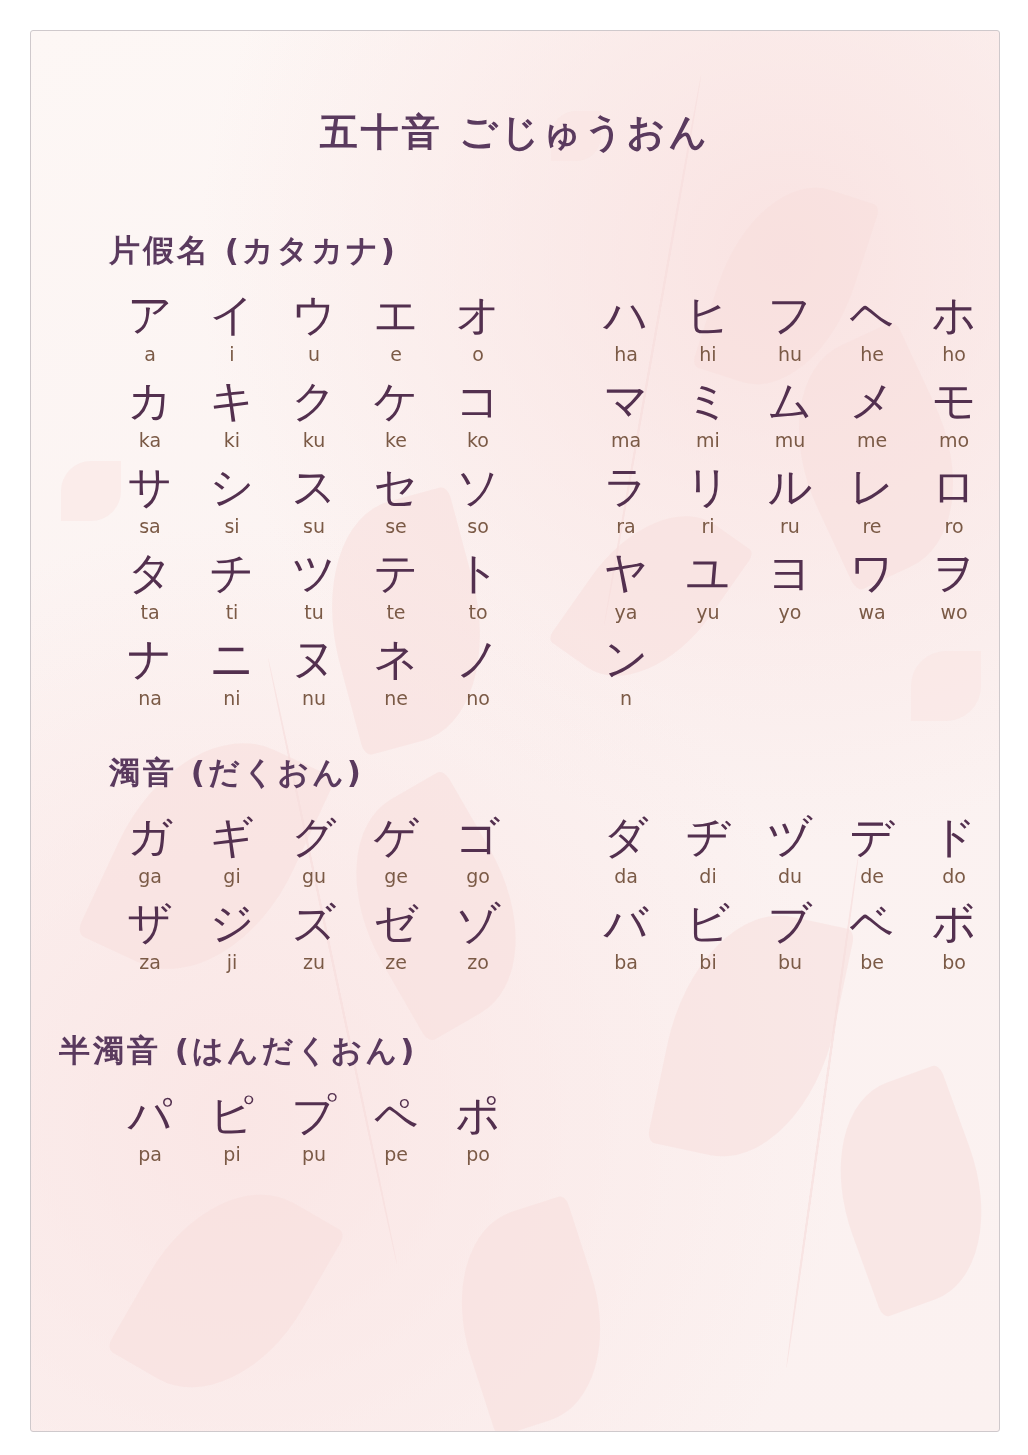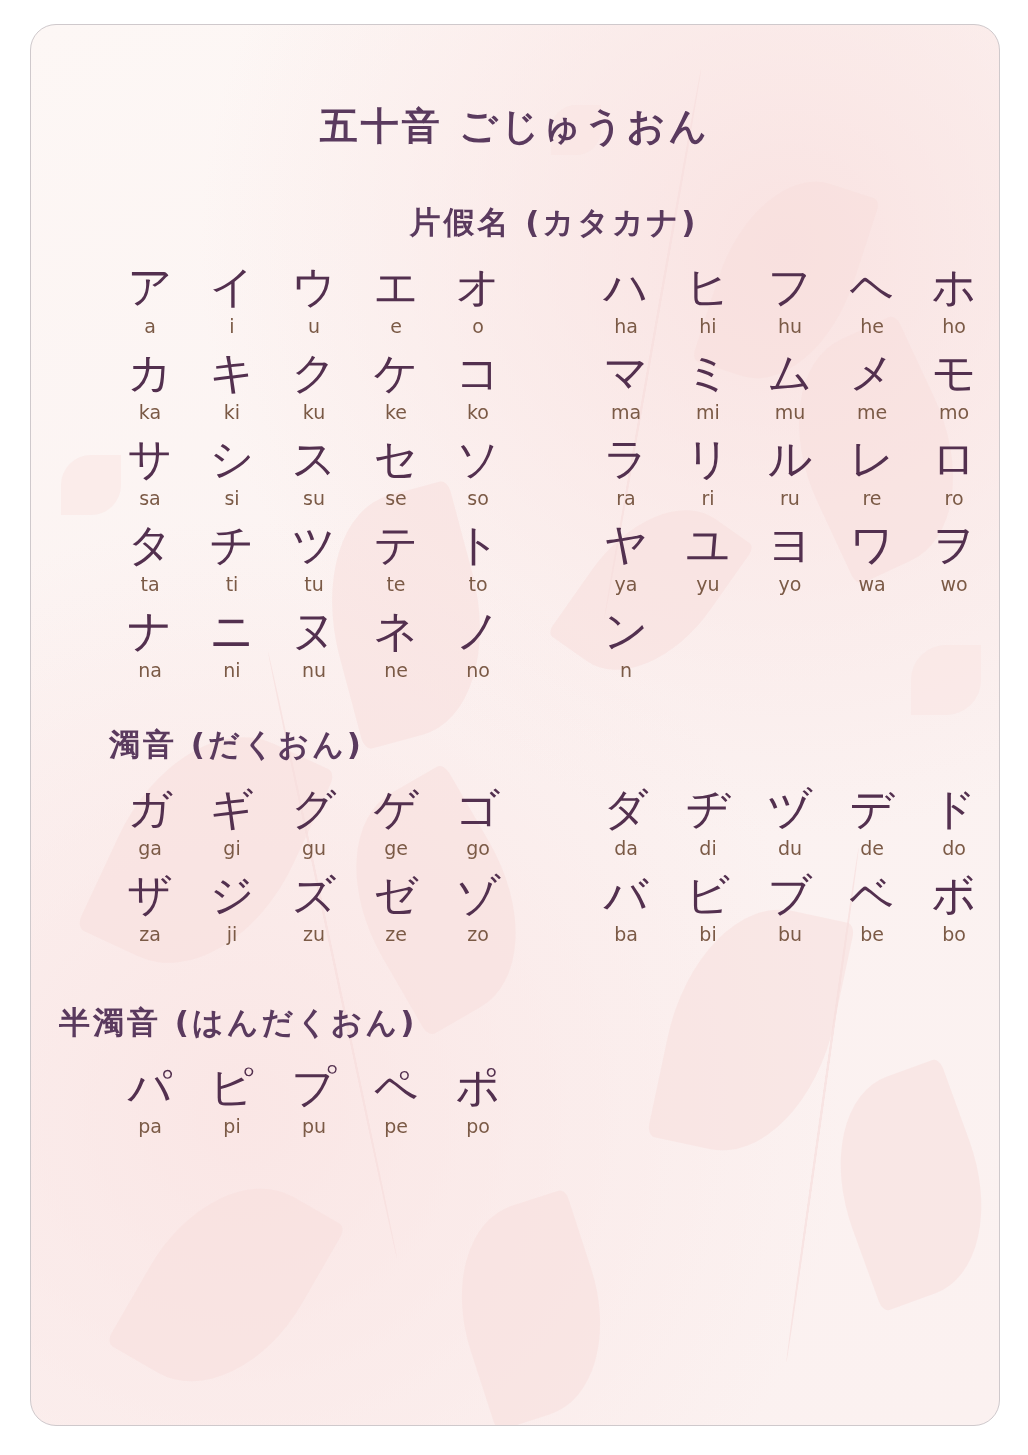"五十音 ごじゅうおん" .page { border-radius: 26px -> 3px; top: 24px -> 30px }
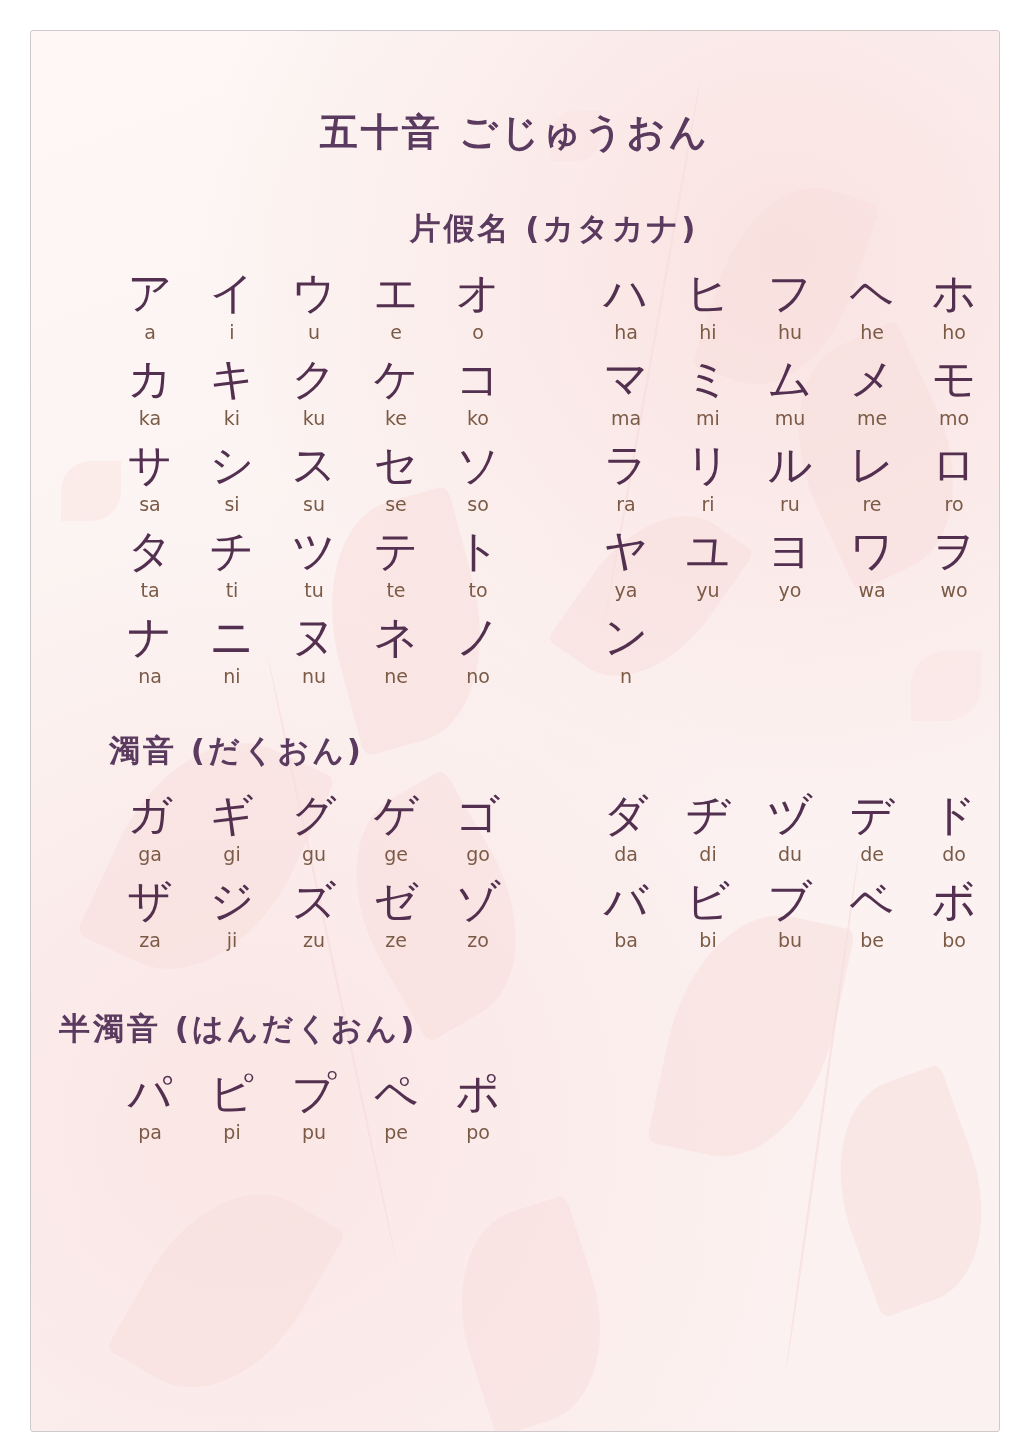"片假名 (カタカナ)" .section-head.kata { margin-top: 50px -> 72px; text-align: center -> none }
